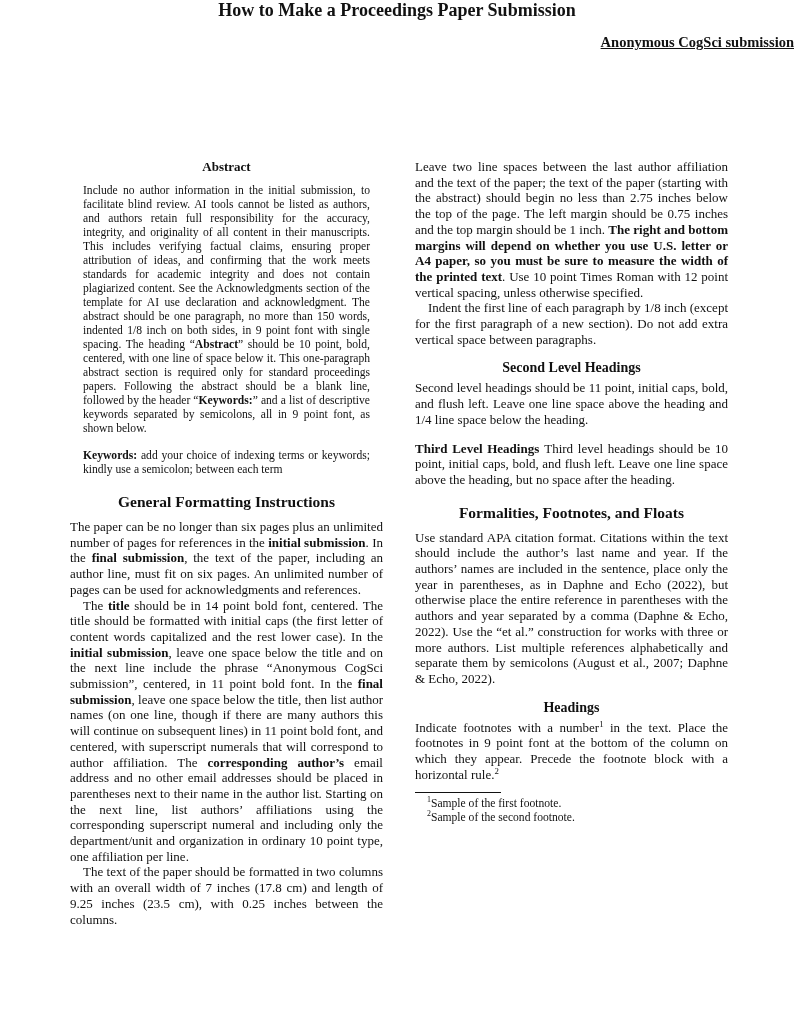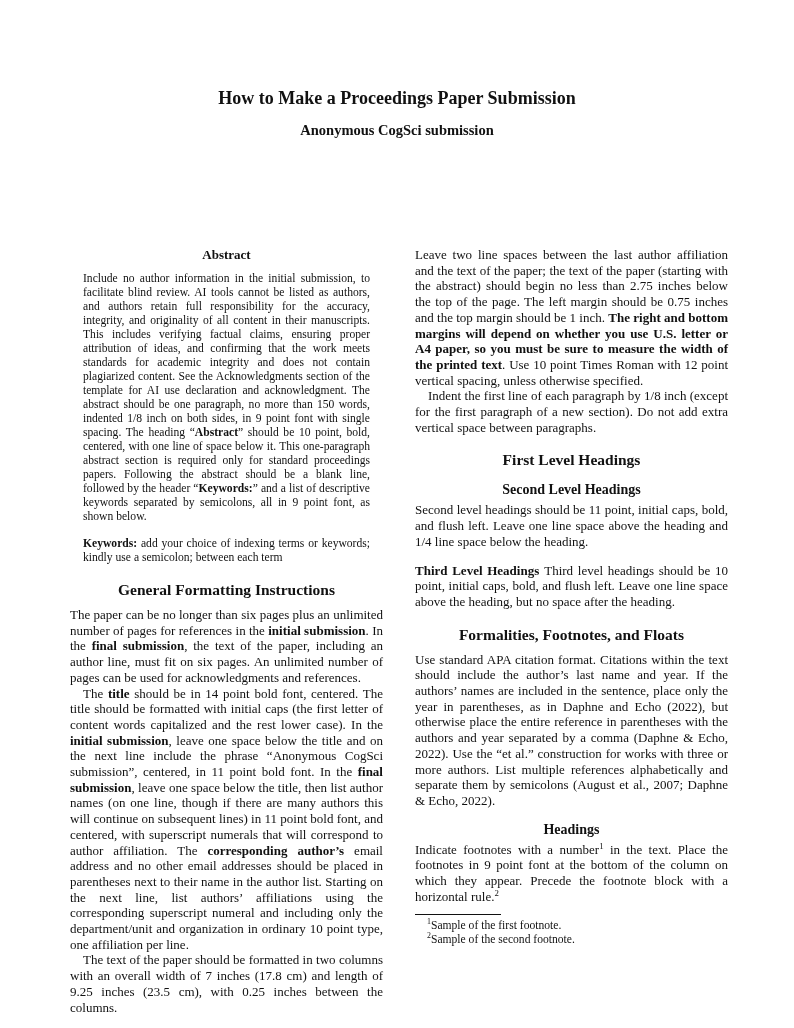"How to Make a Proceedings" .doc-title { padding-top: 88px -> none }
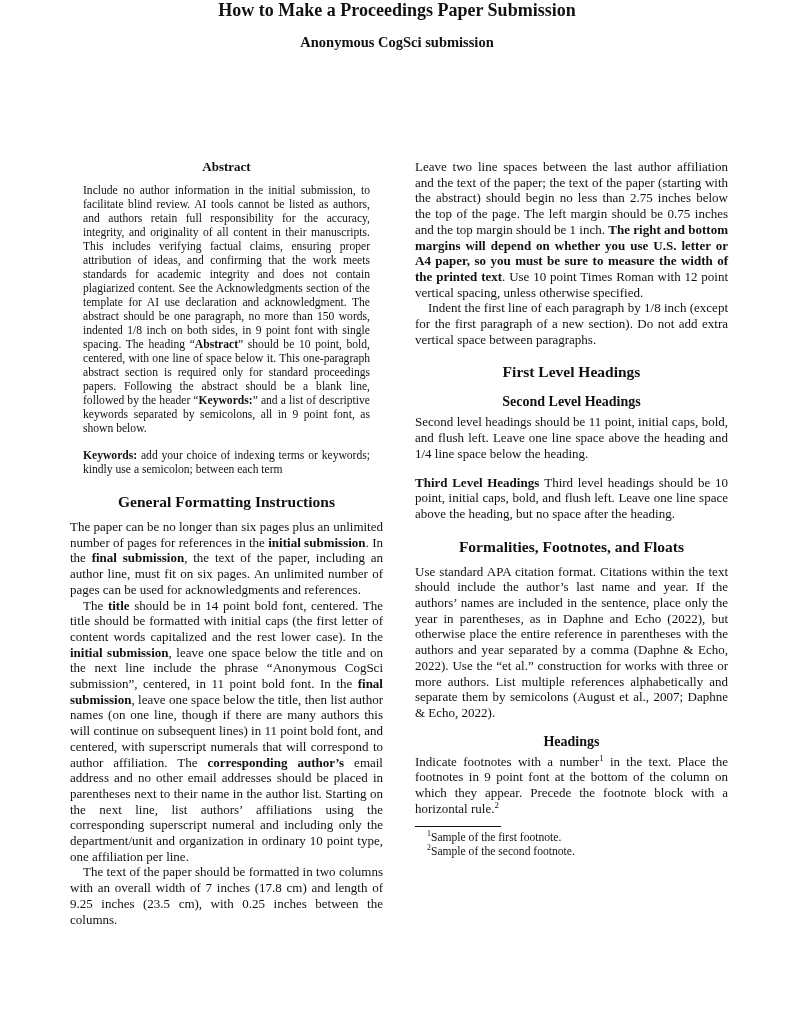"Anonymous CogSci submission" .author-line { text-align: center -> right; text-decoration: none -> underline }
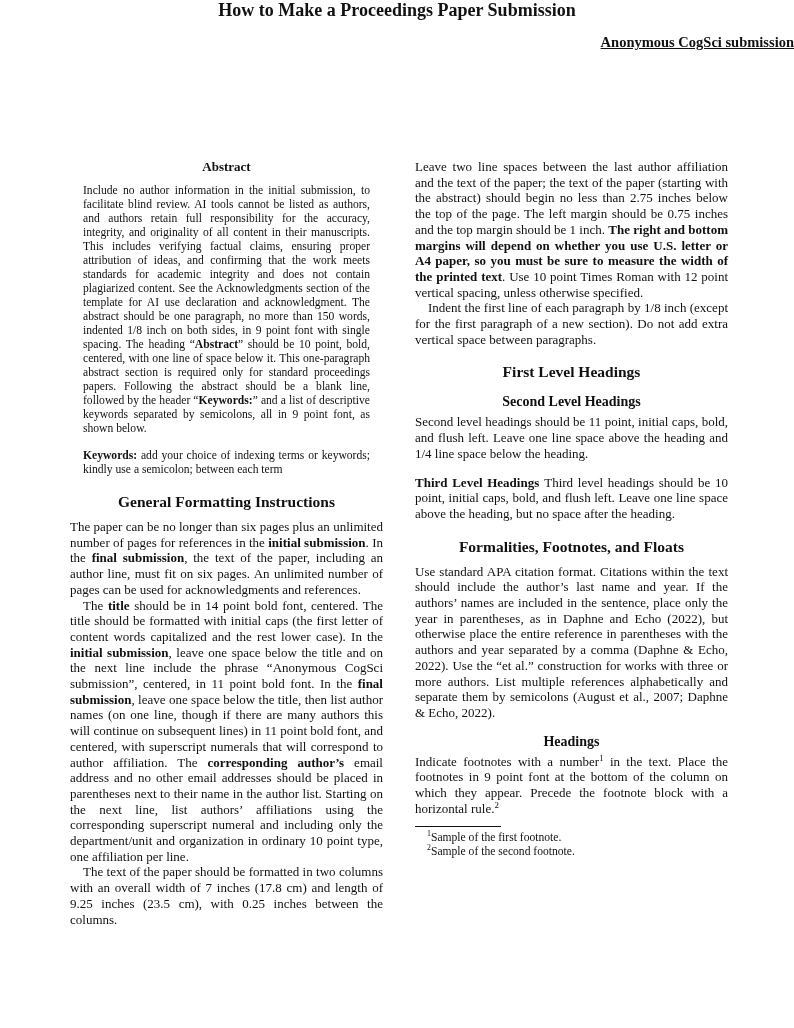"First Level Headings" div.h1 { html: <div>First Level Headings</div> -> none }
